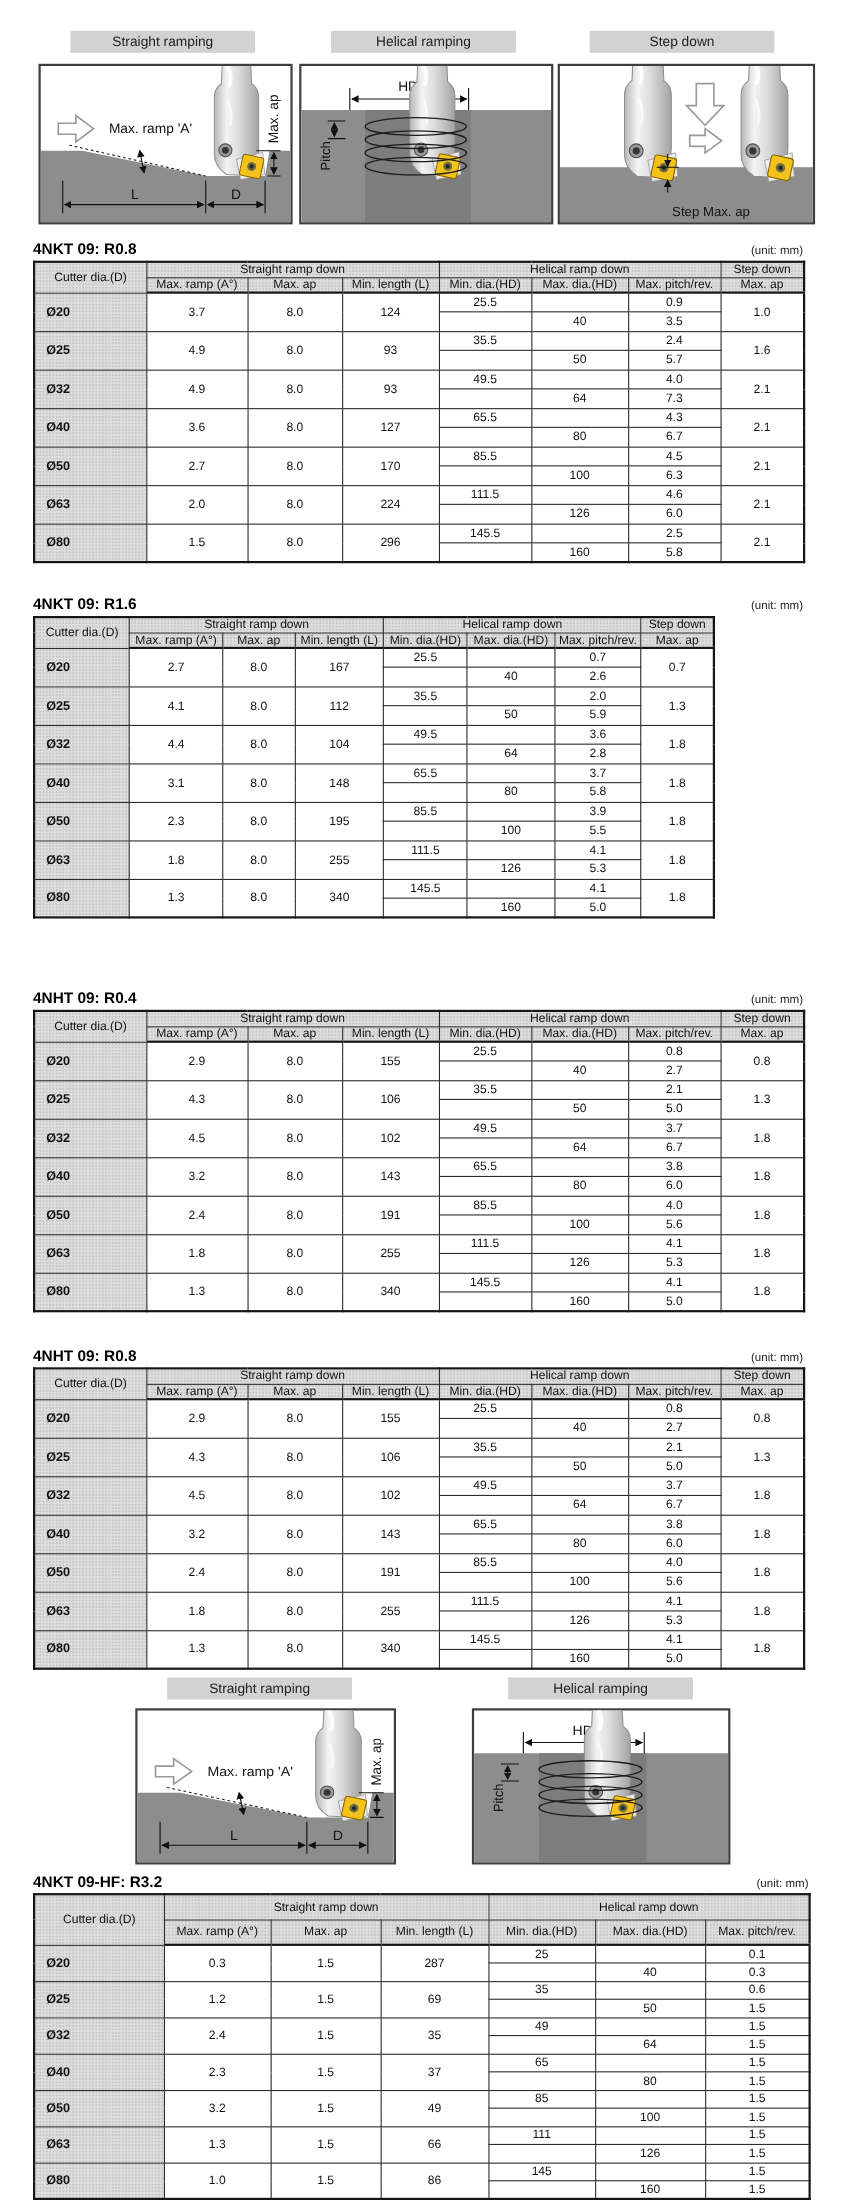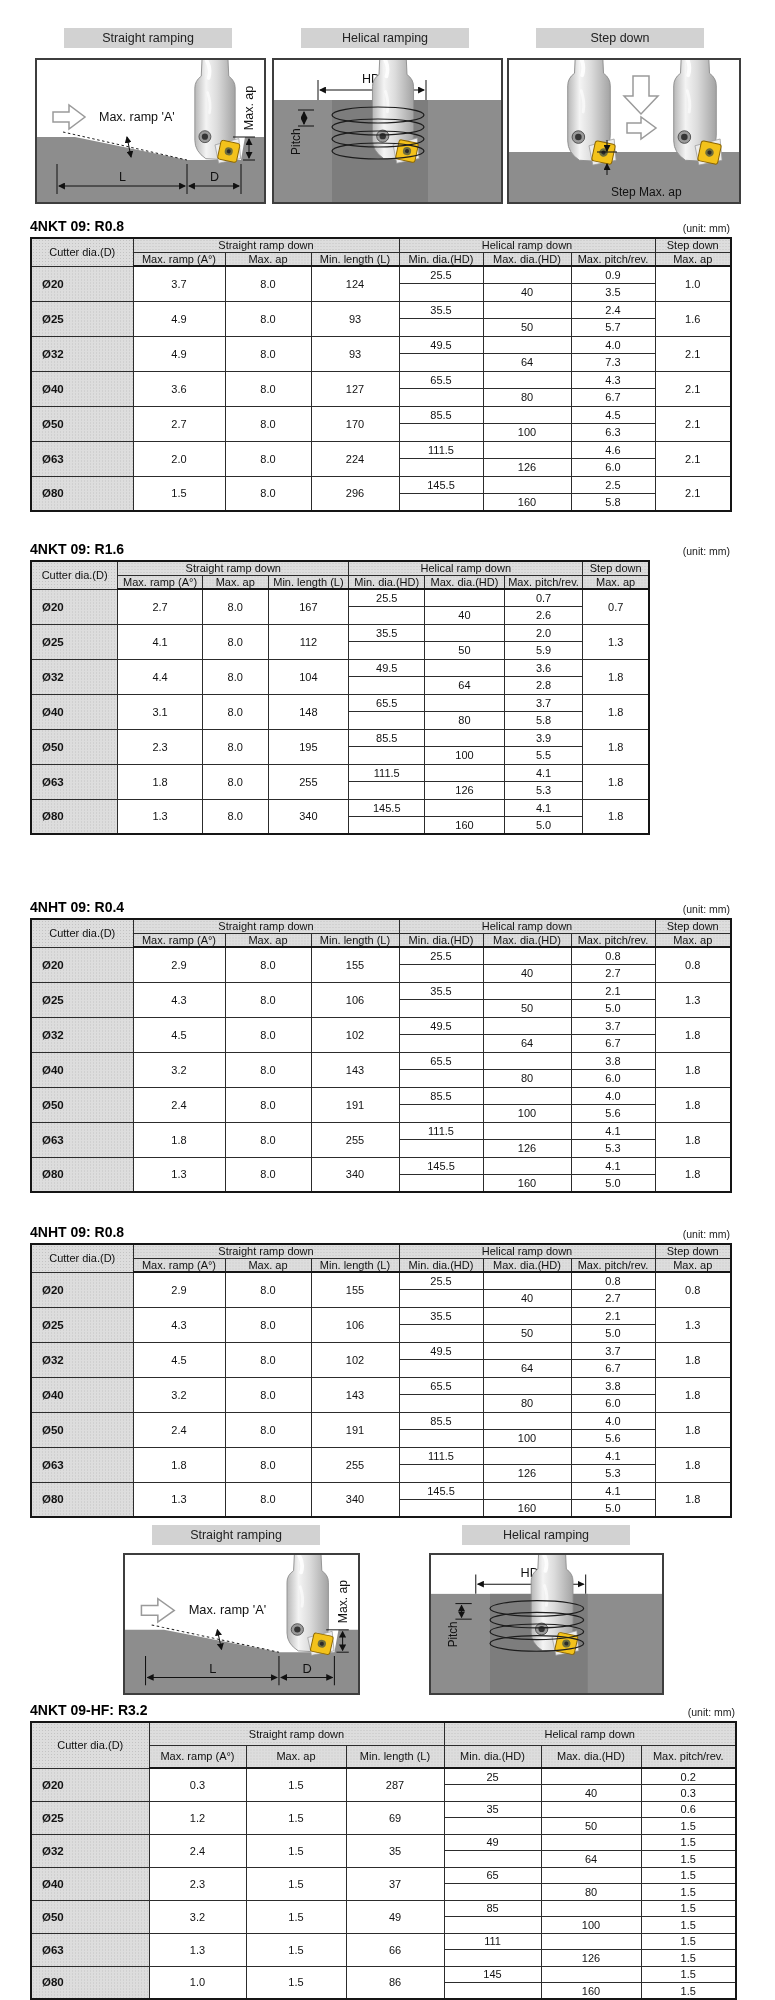"0.2" td { text: 0.2 -> 0.1 }
